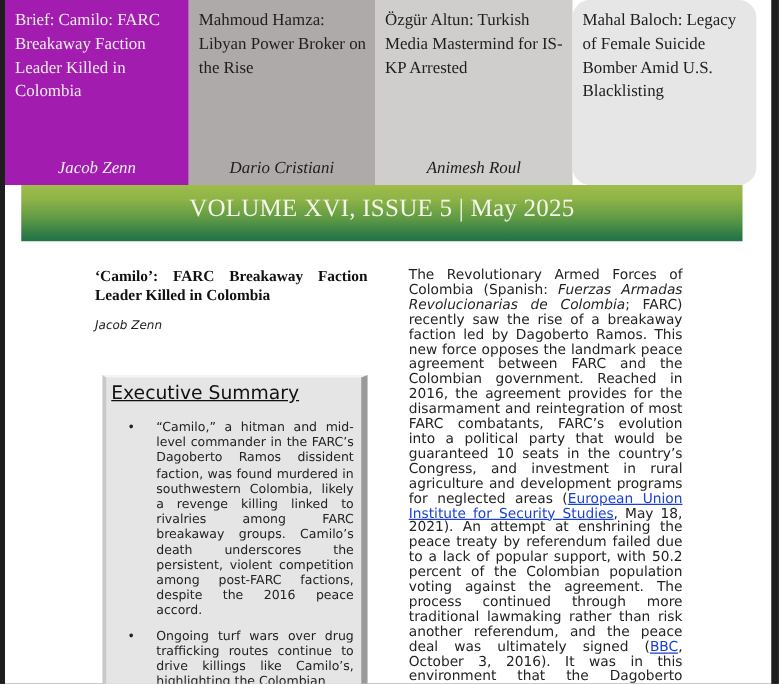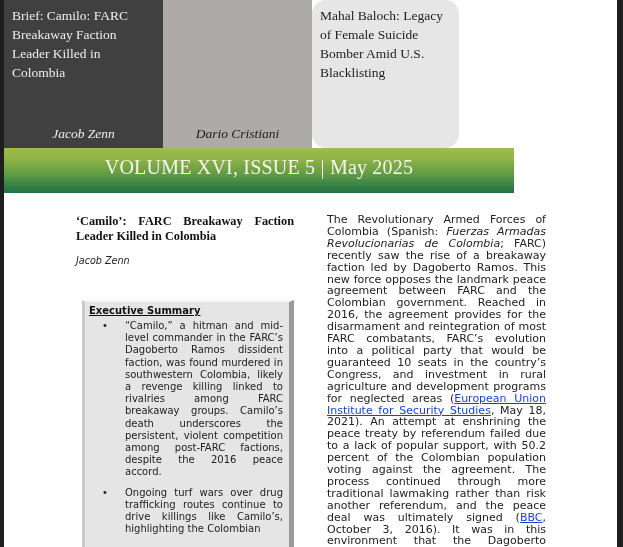"Brief: Camilo: FARC Breakaway Faction" .p1 { background: #404040 -> #a21caf; width: 159px -> 147px }
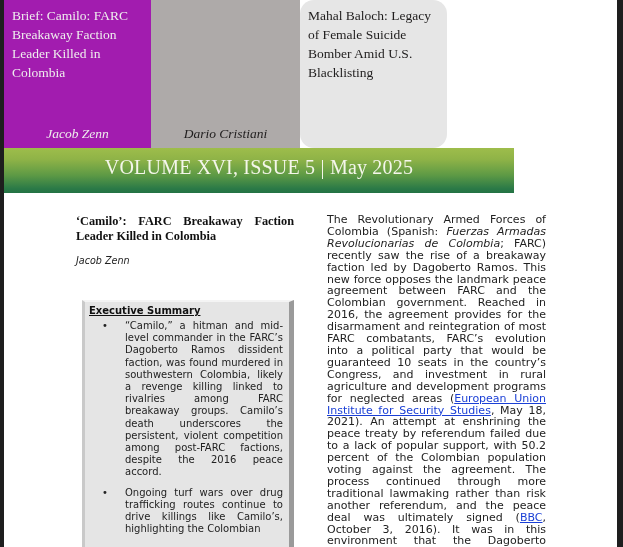"Mahmoud Hamza: Libyan Power Broker" div.title { html: none -> <div>Mahmoud Hamza: Libyan Power Broker on the Rise</div> }
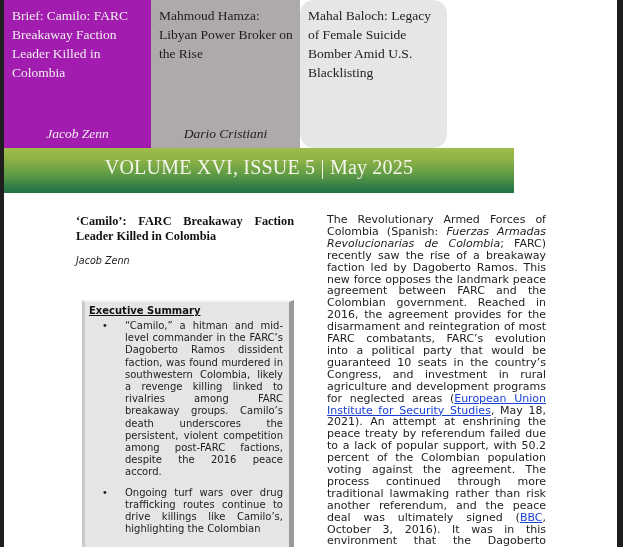"Özgür Altun: Turkish Media Mastermind" div.cover-panel { html: none -> <div> <div>Özgür Altun: Turkish Media Mastermind for IS-KP Arrested</div> <div>Animesh Roul</div> </div> }
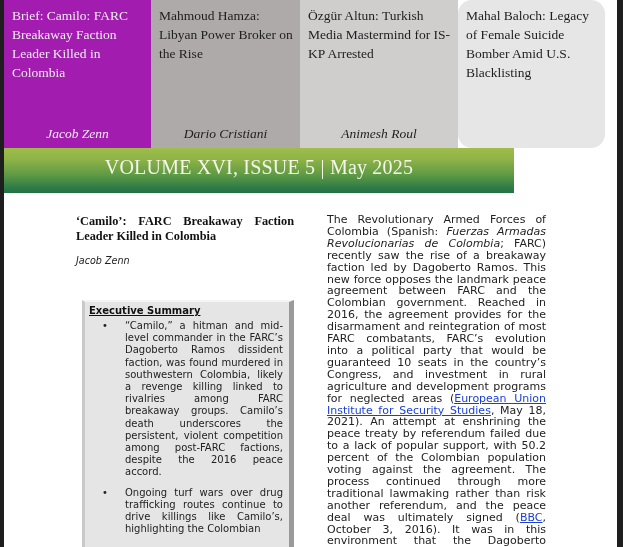"VOLUME XVI, ISSUE 5 |" .banner { left: 0 -> 13px; width: 510px -> 577px }
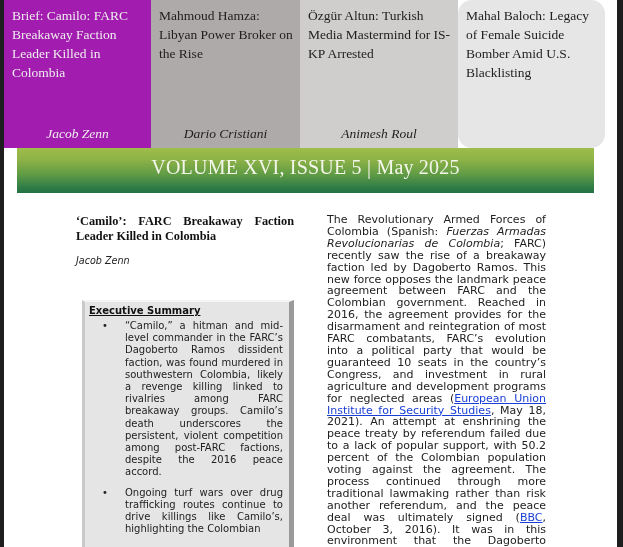"Executive Summary" .exec-title { font-size: 10px -> 15px; font-weight: bold -> normal; margin-bottom: 4px -> 14px }
